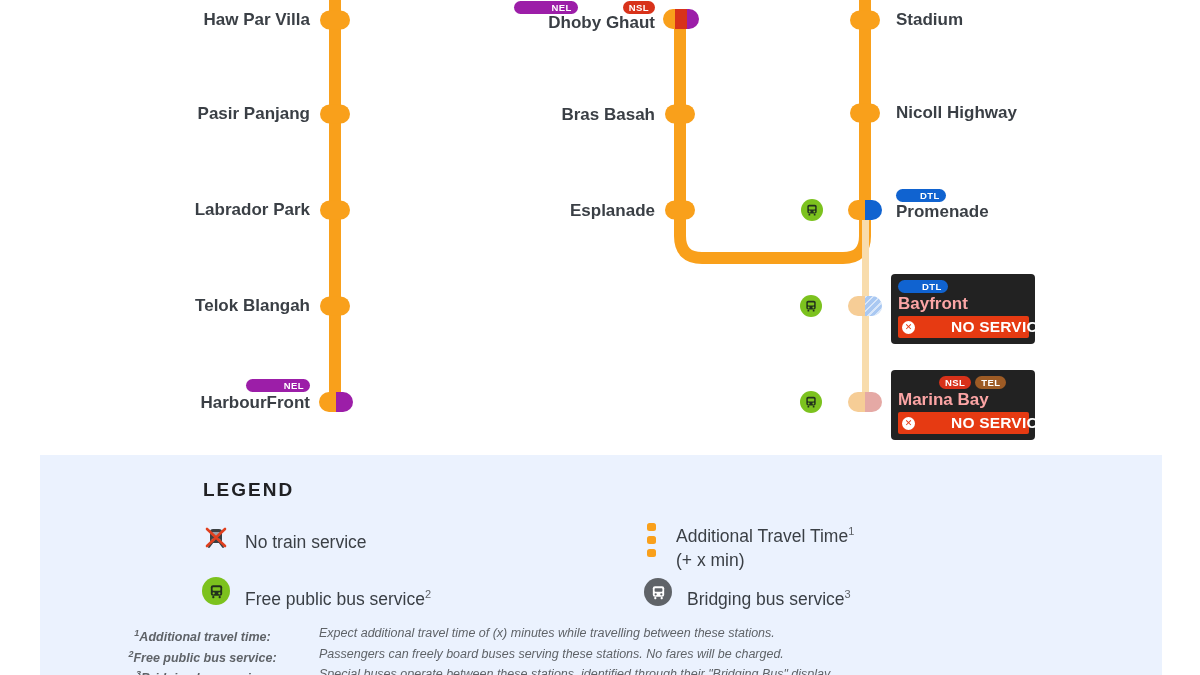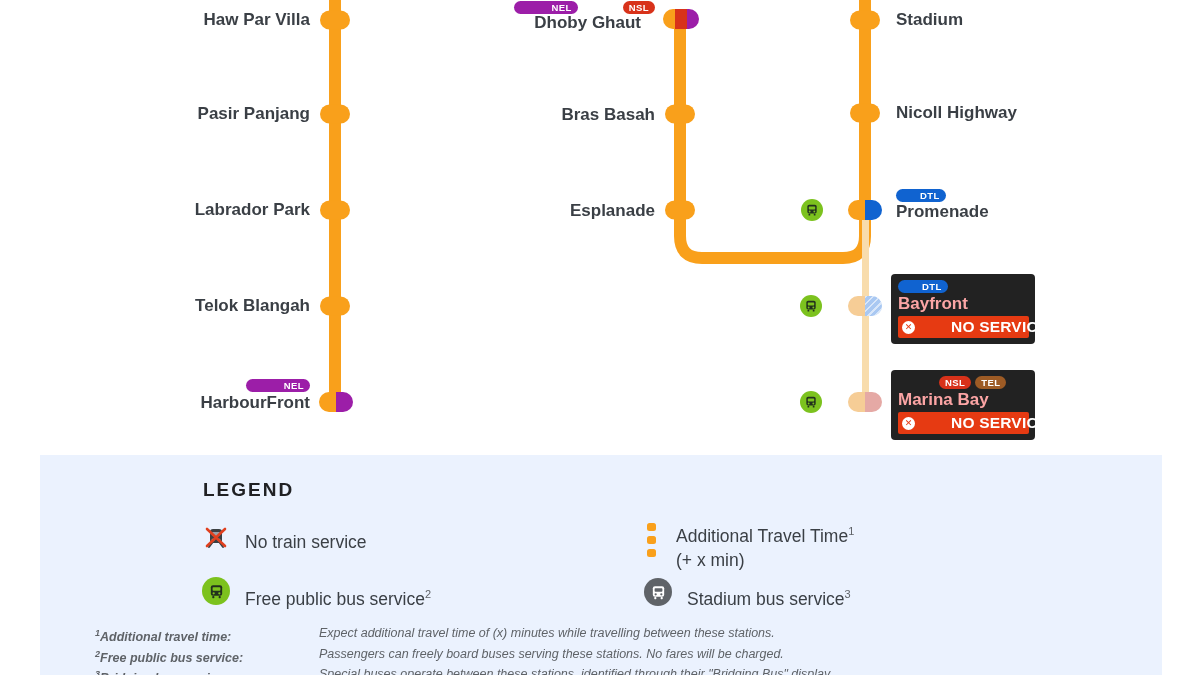"Dhoby Ghaut" div.lbl { left: 341px -> 355px }
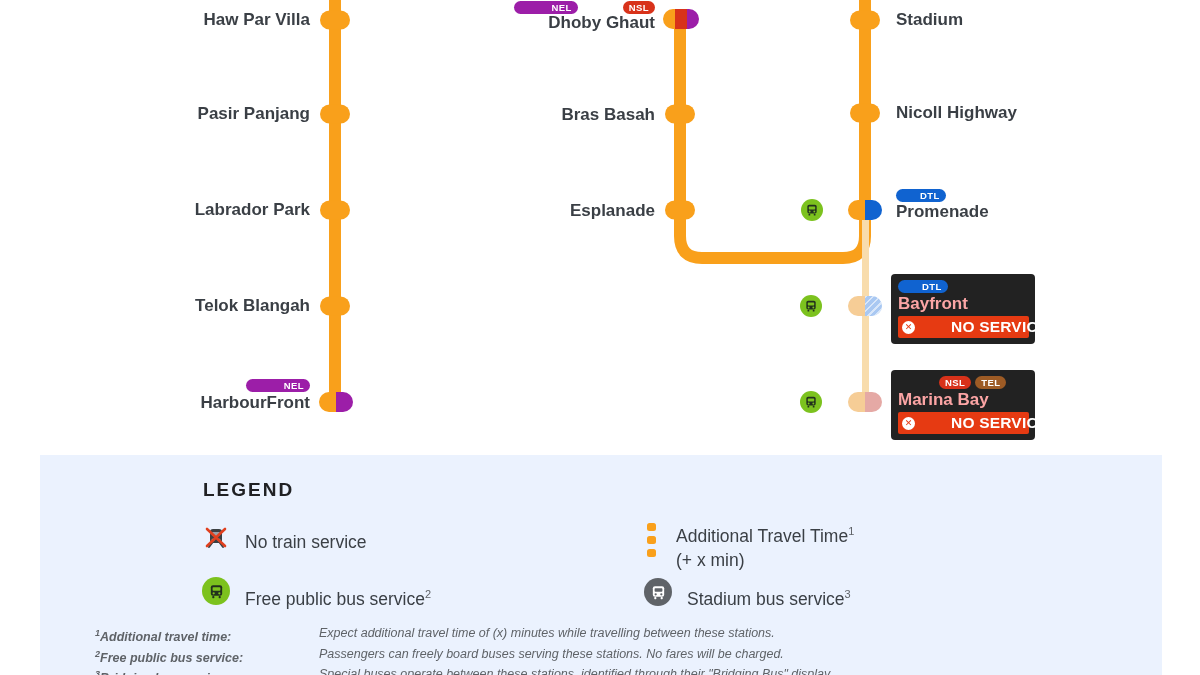"Stadium bus service" span { text: Stadium -> Bridging }
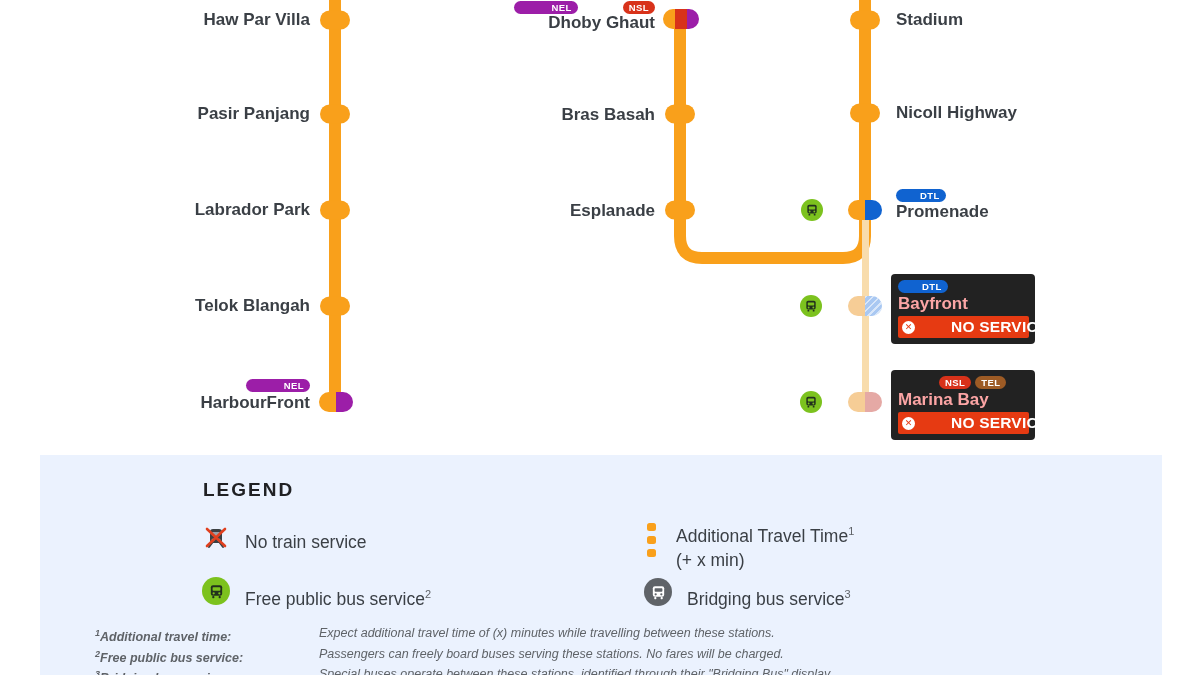"1Additional travel time:" .frow .term { text-align: left -> center }
